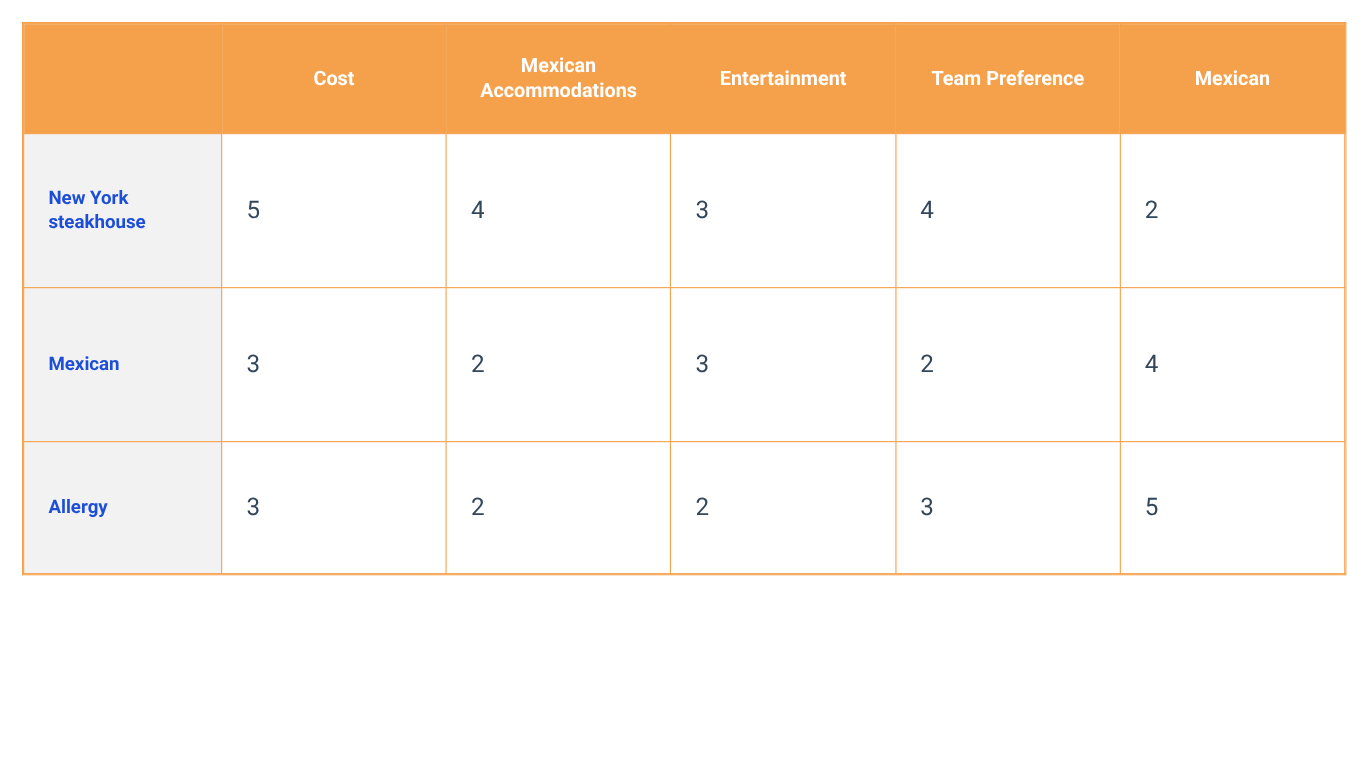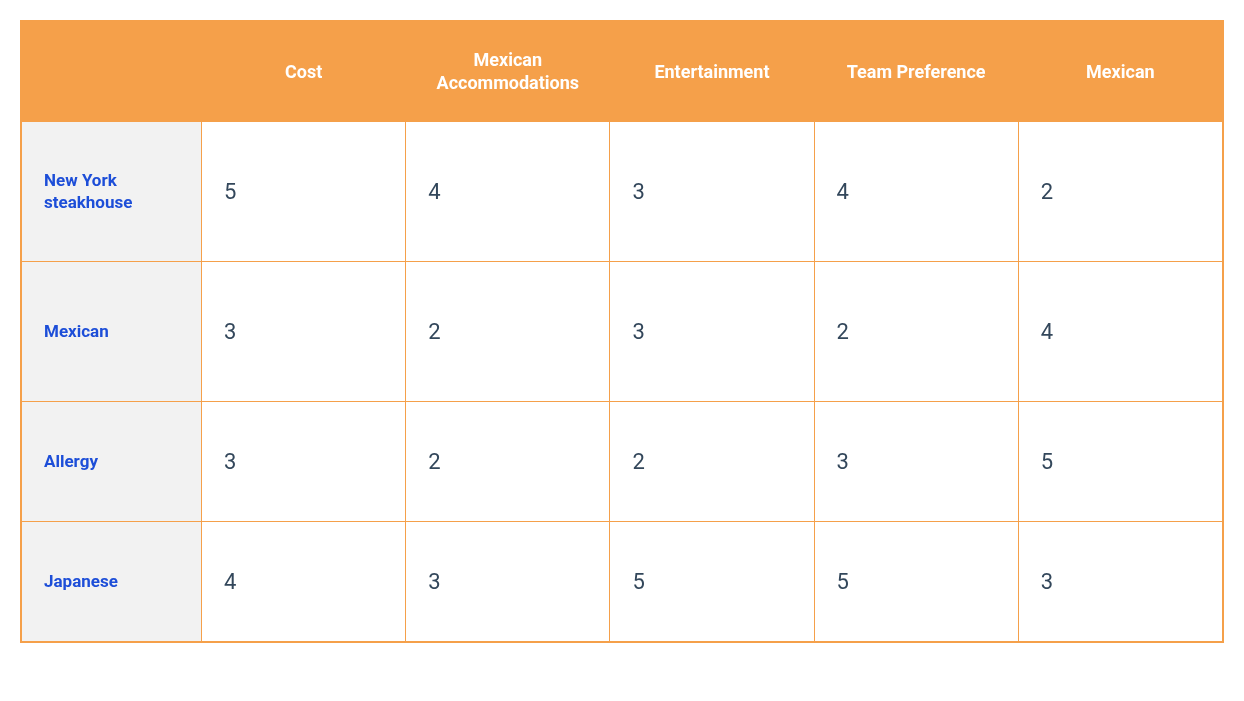"Japanese" tr { html: <tr> <th>Japanese</th> <td>4</td> <td>3</td> <td>5</td> <td>5</td> <td>3</td> </tr> -> none }
